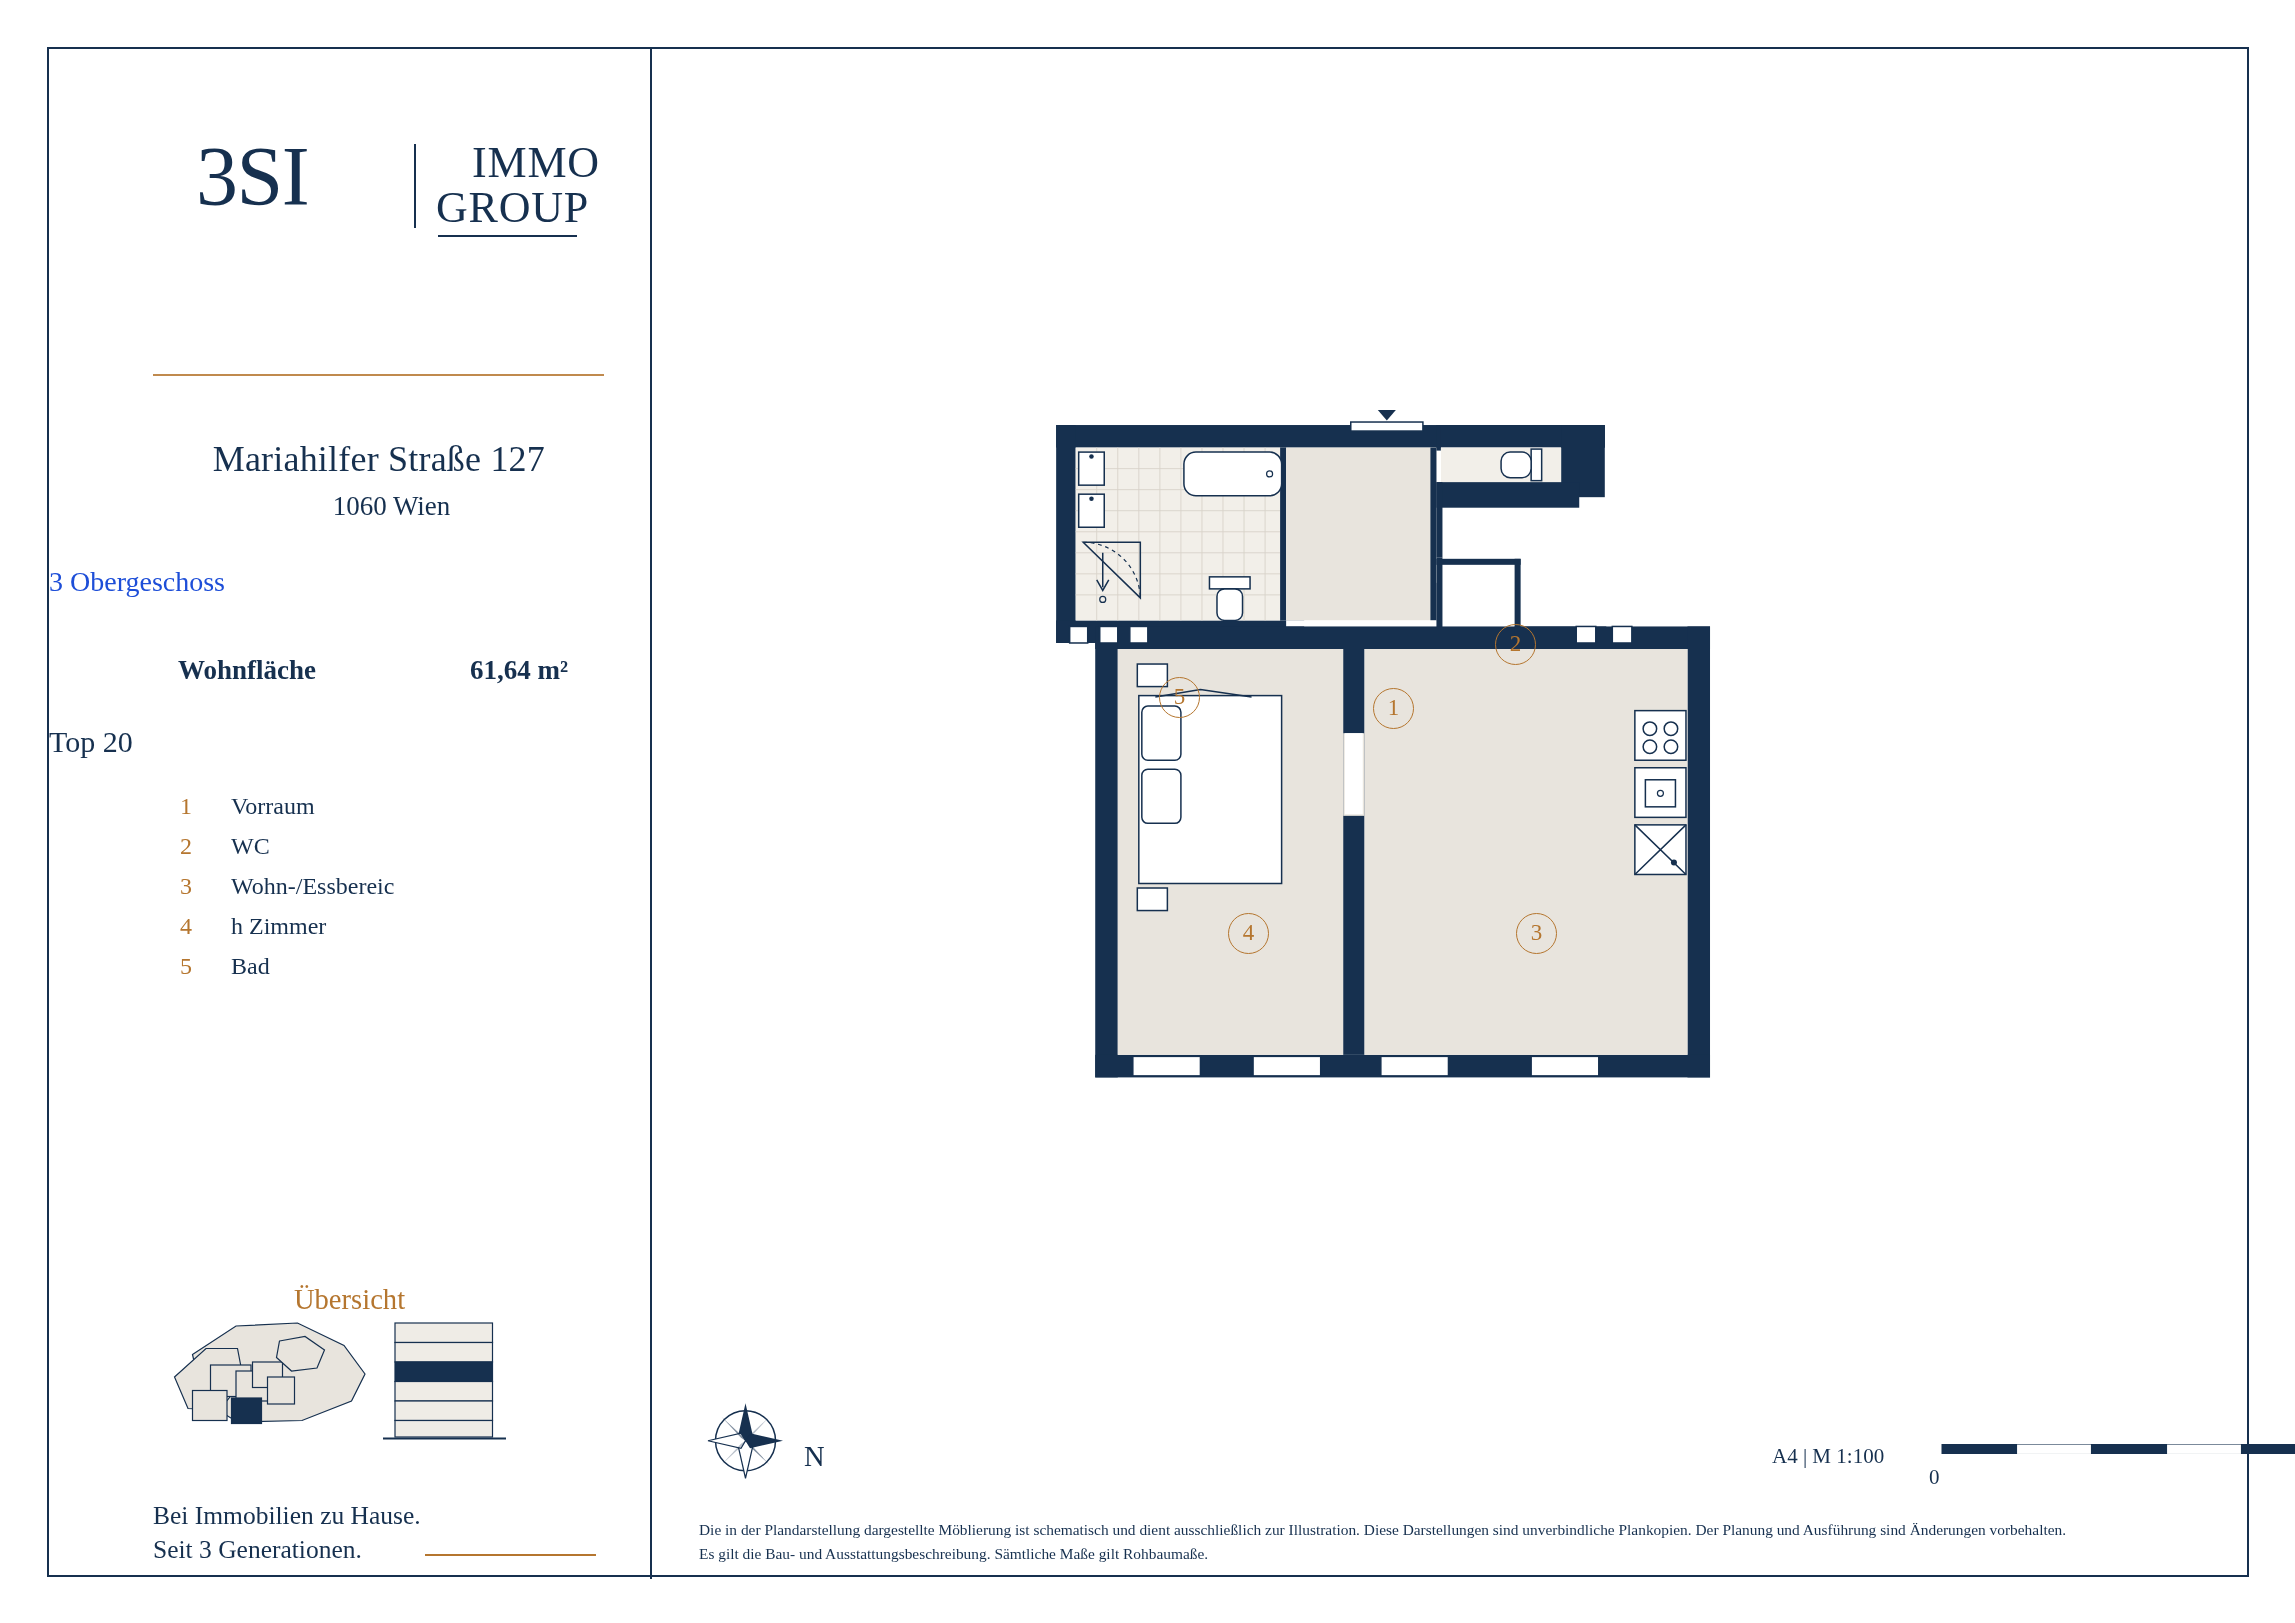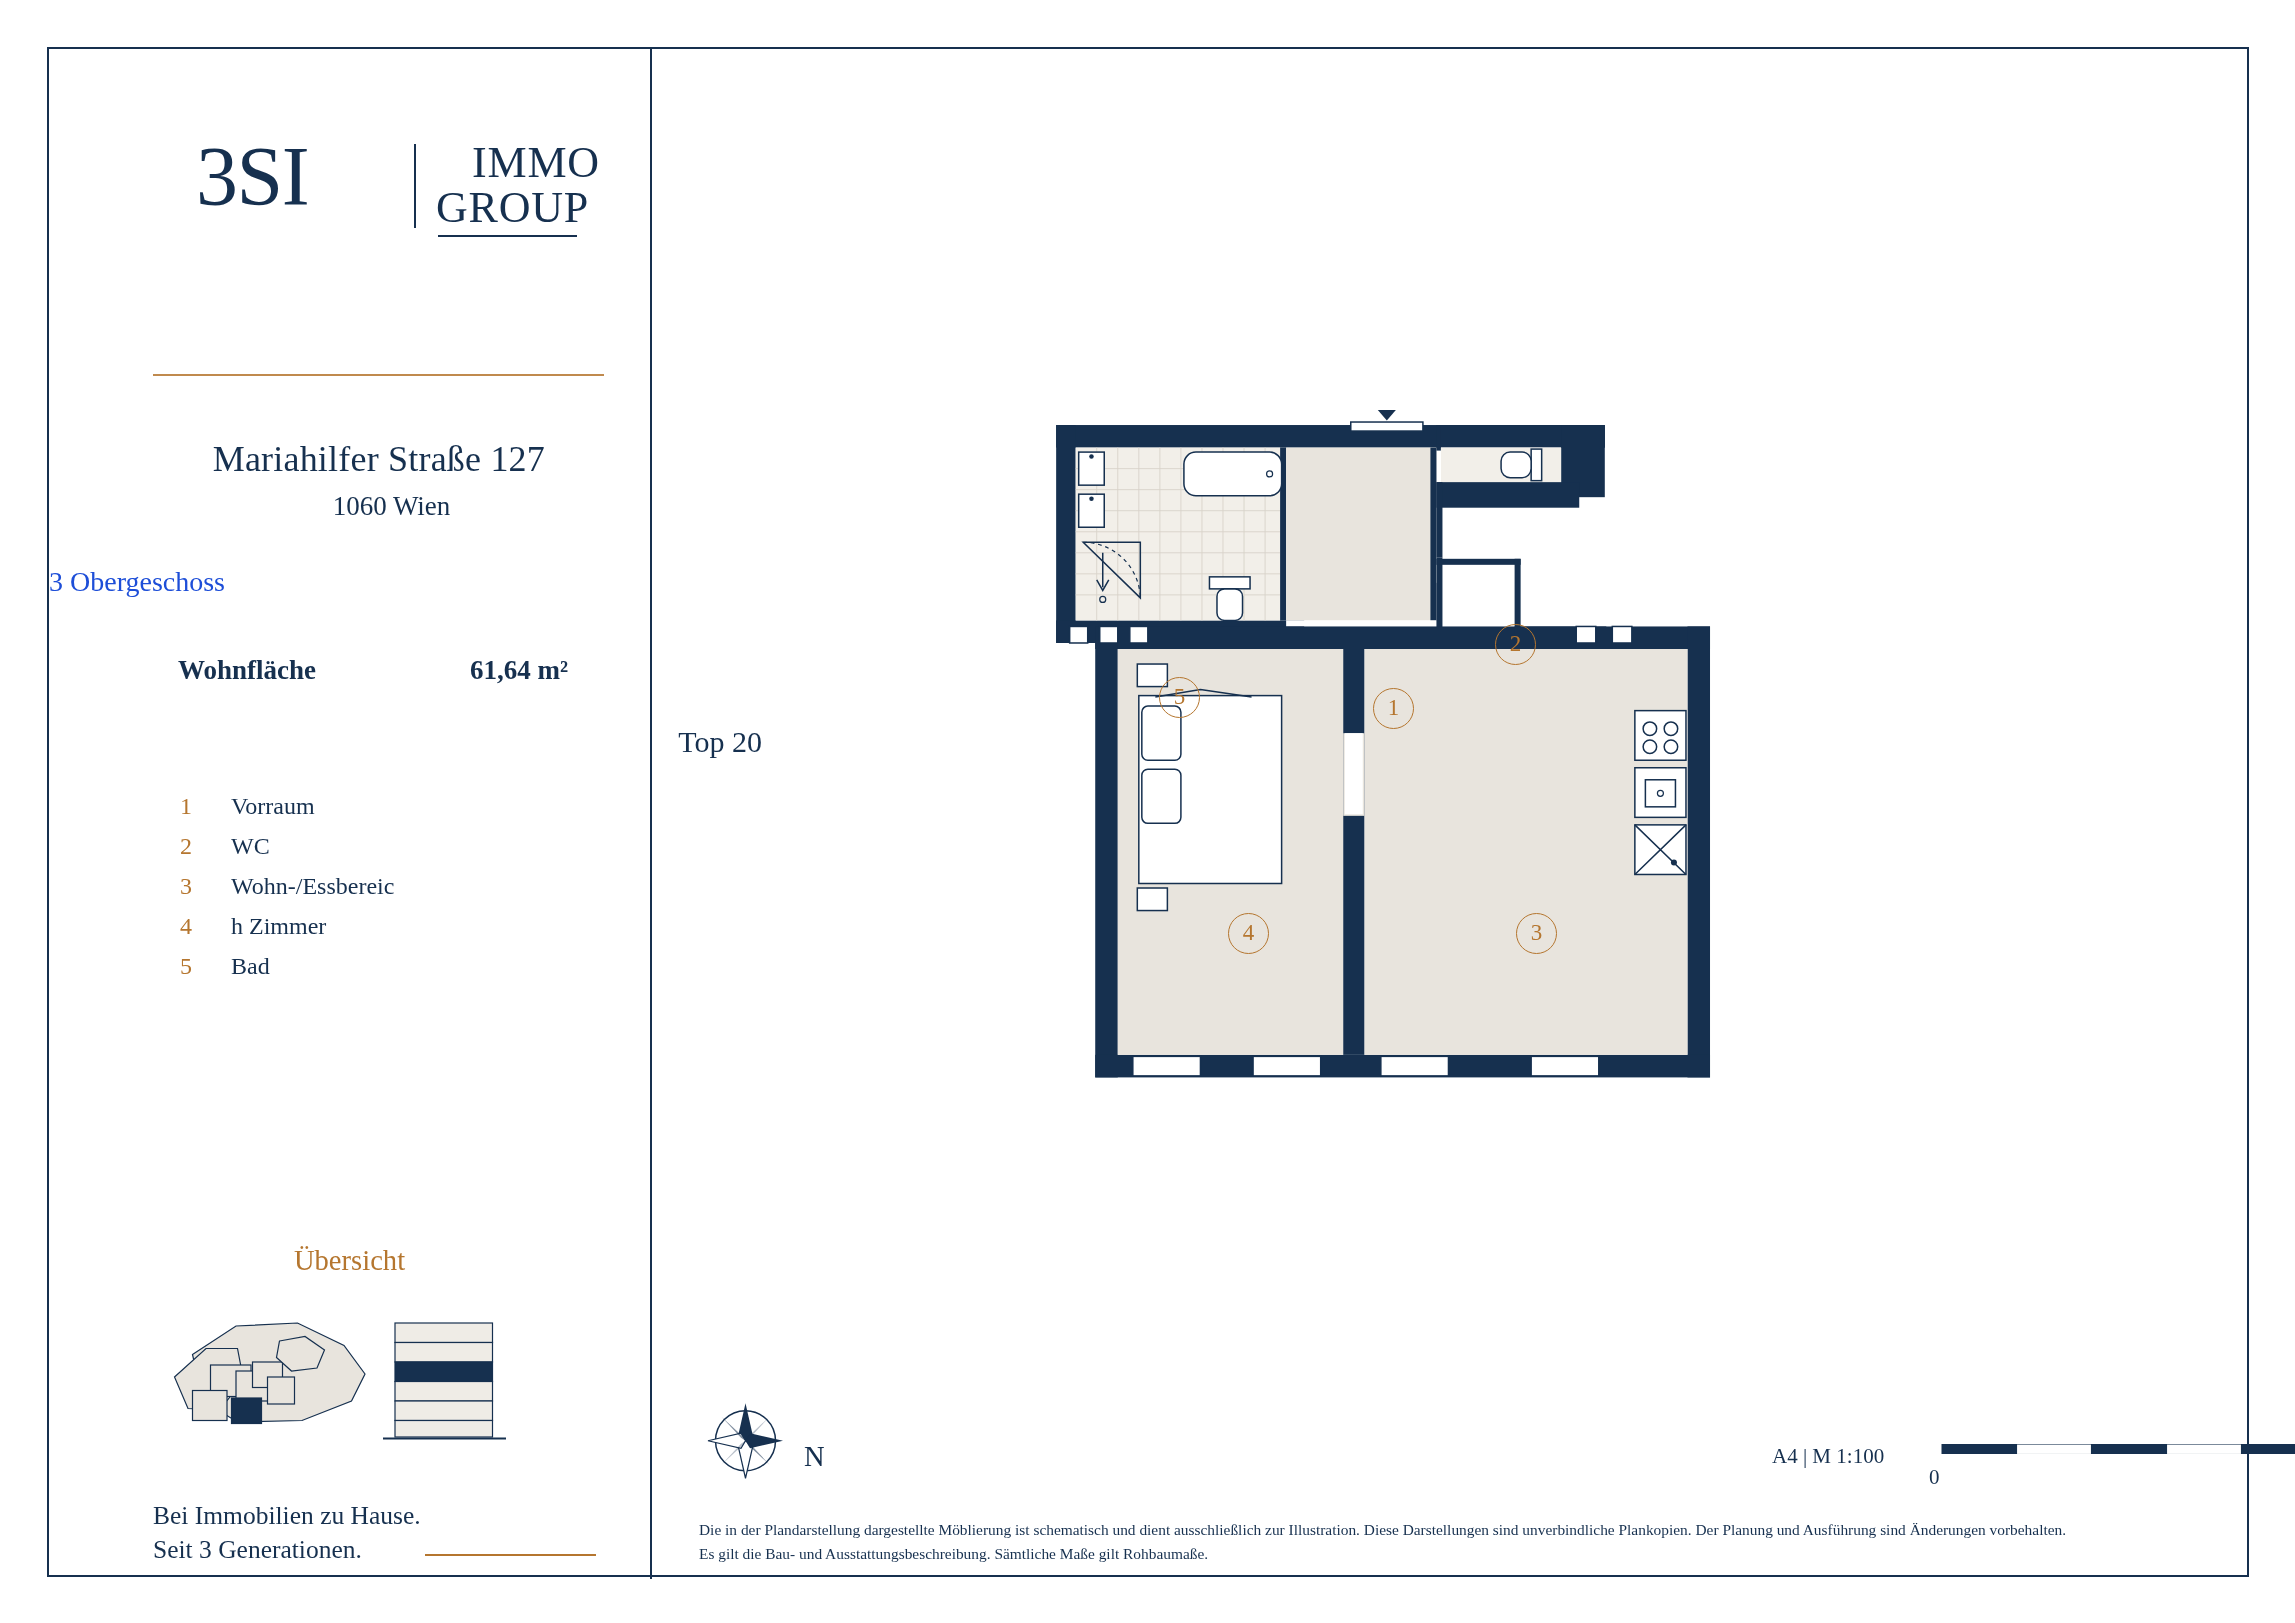"Top 20" .top-title { text-align: right -> left }
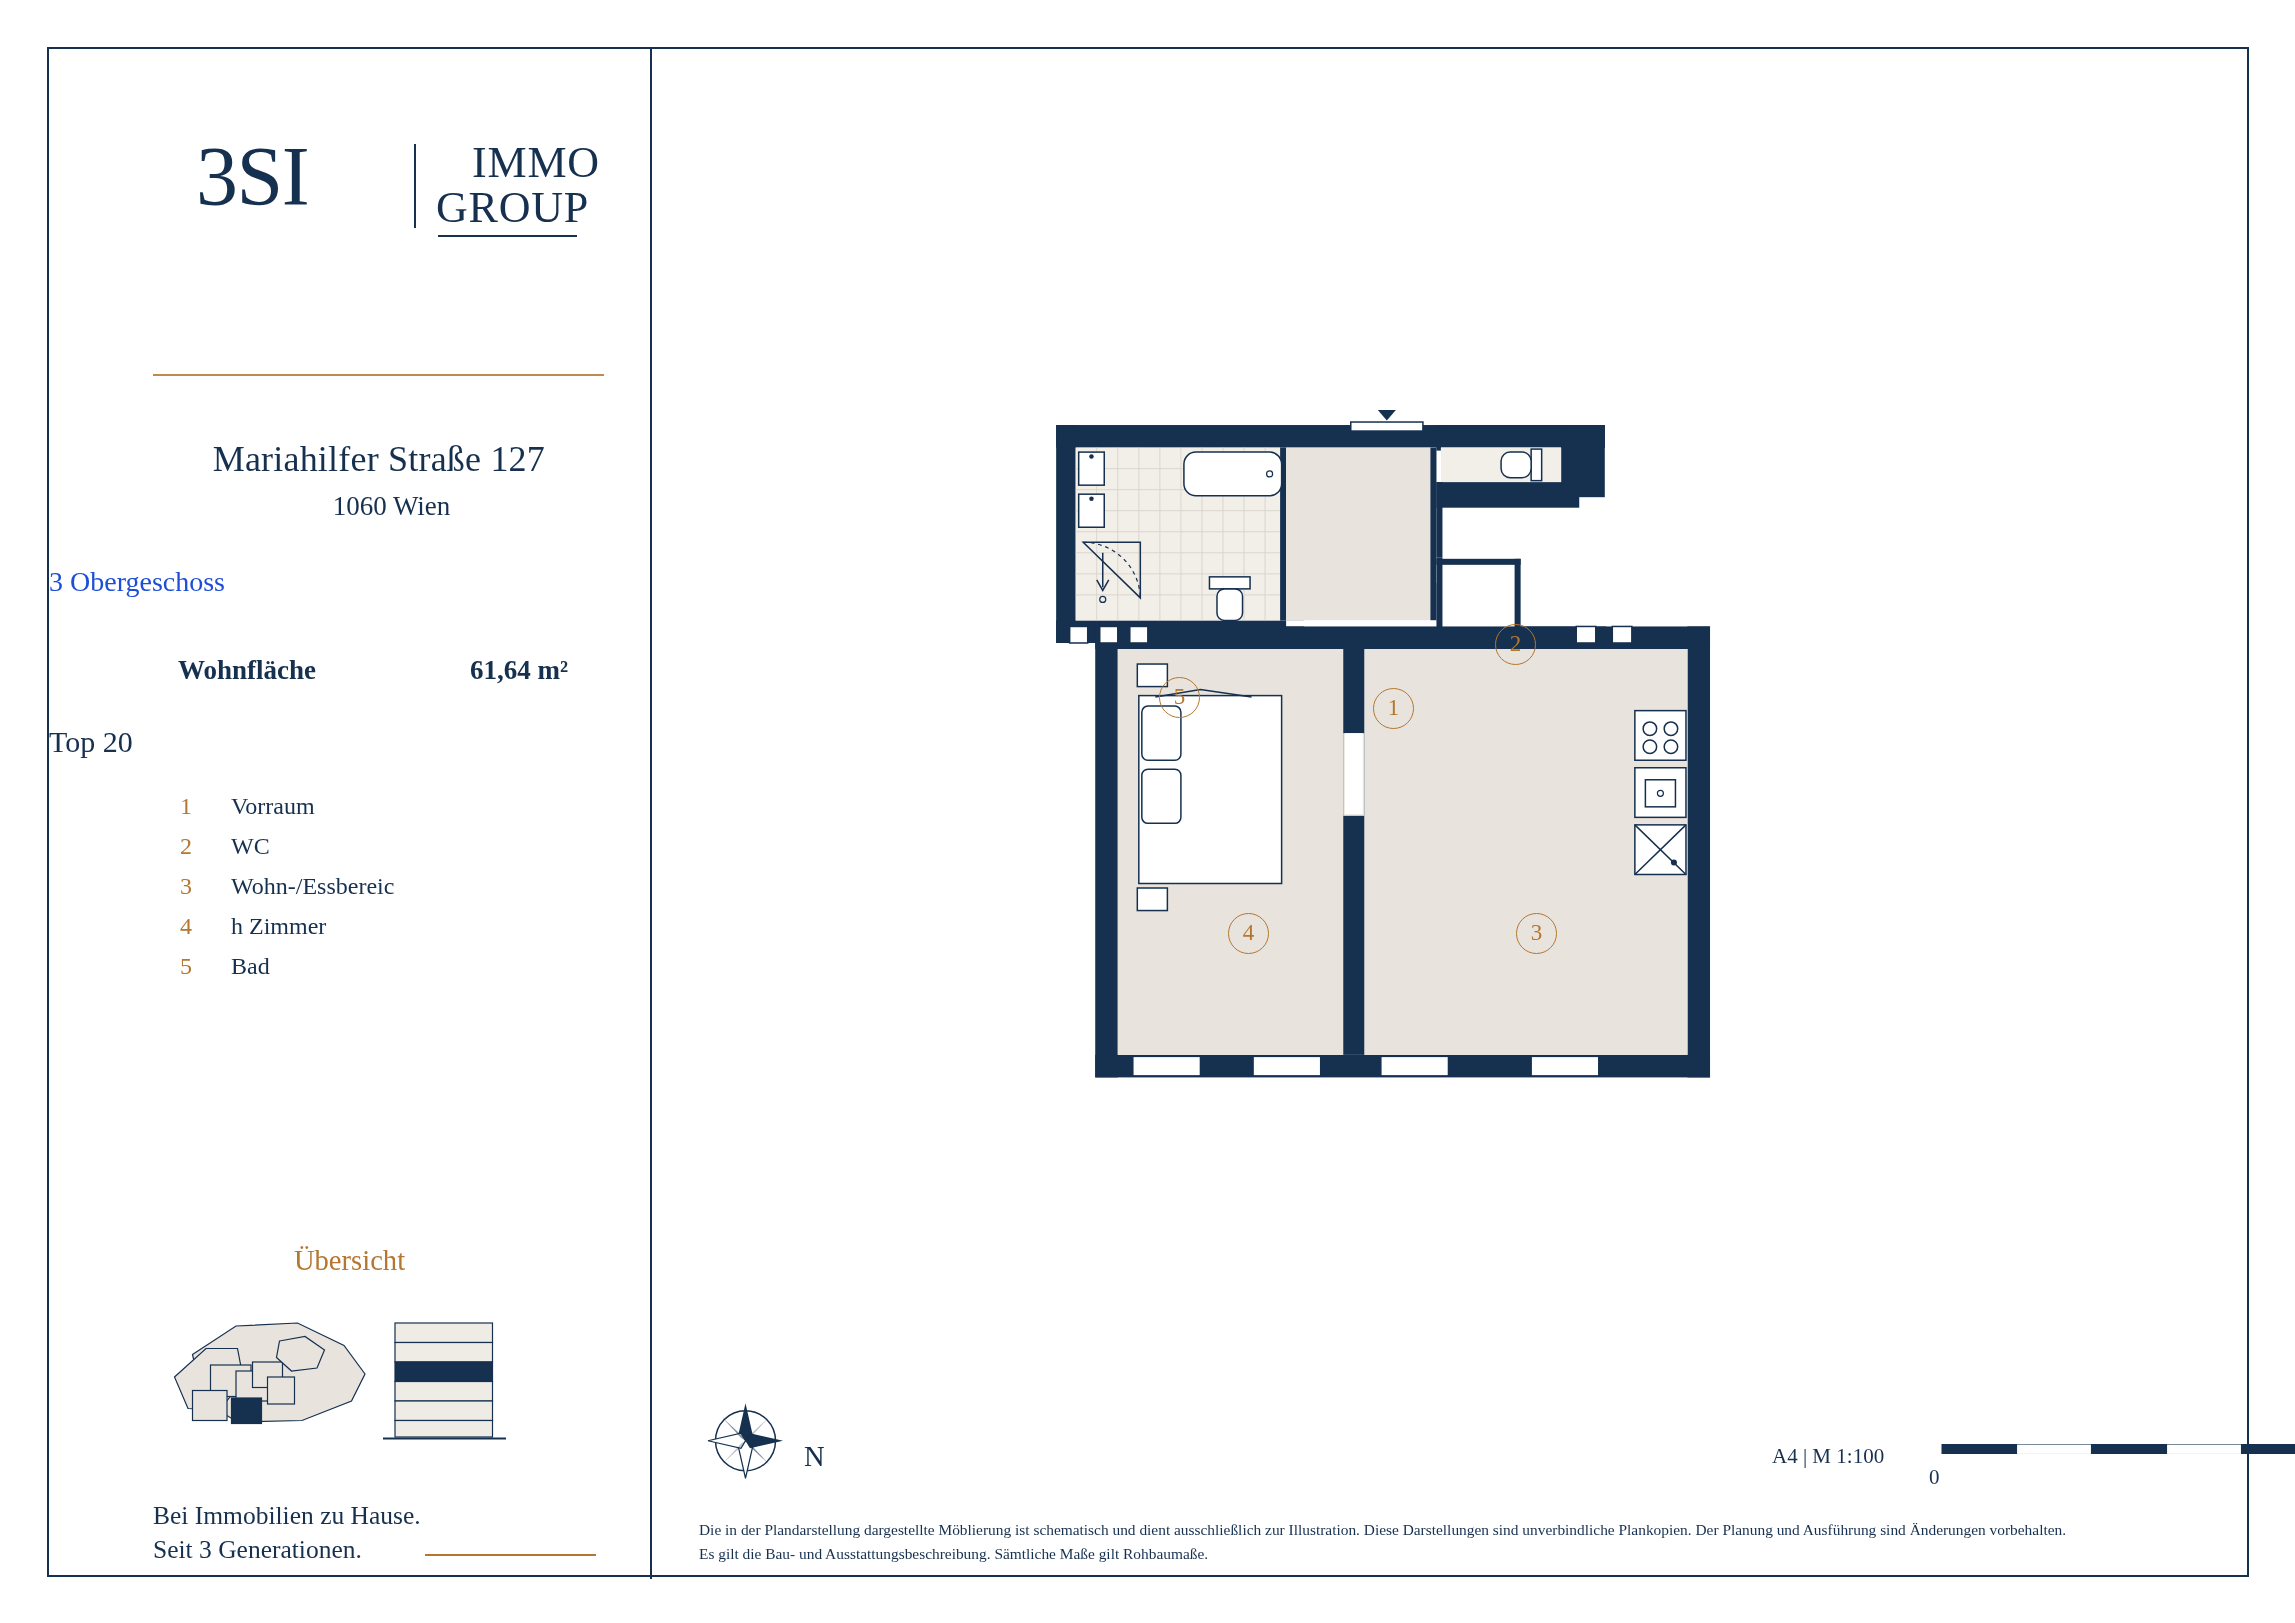"Übersicht" .uebersicht { top: 1196px -> 1235px }
